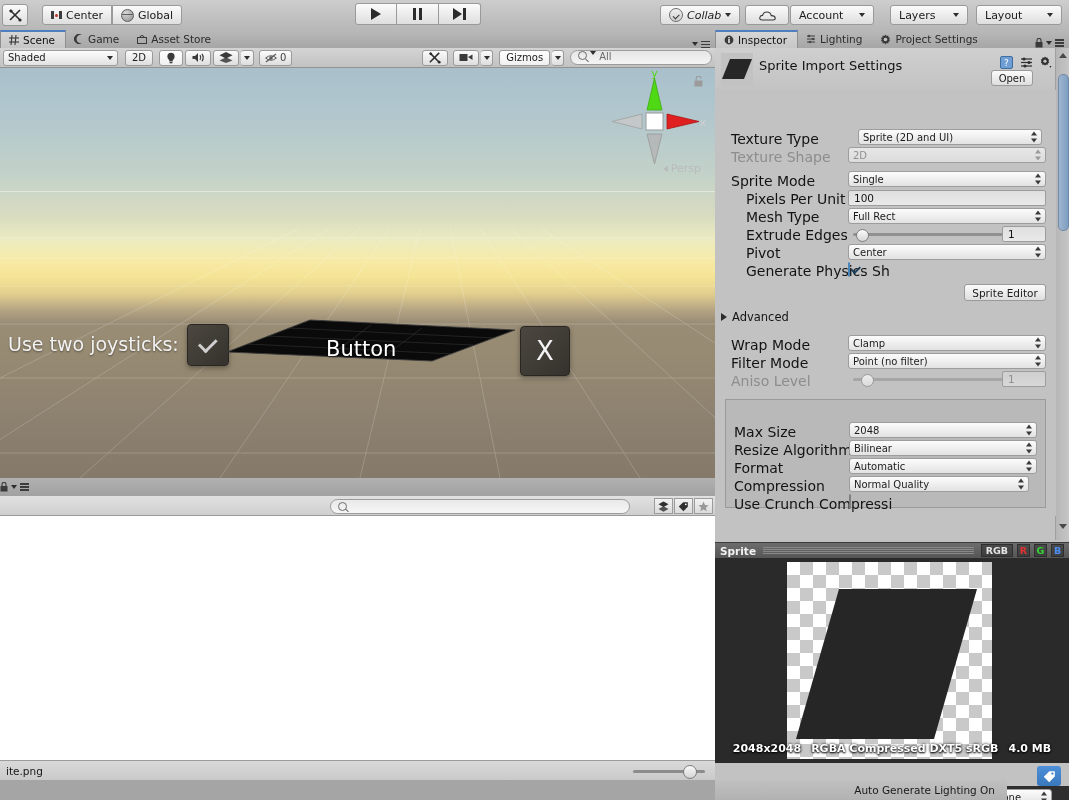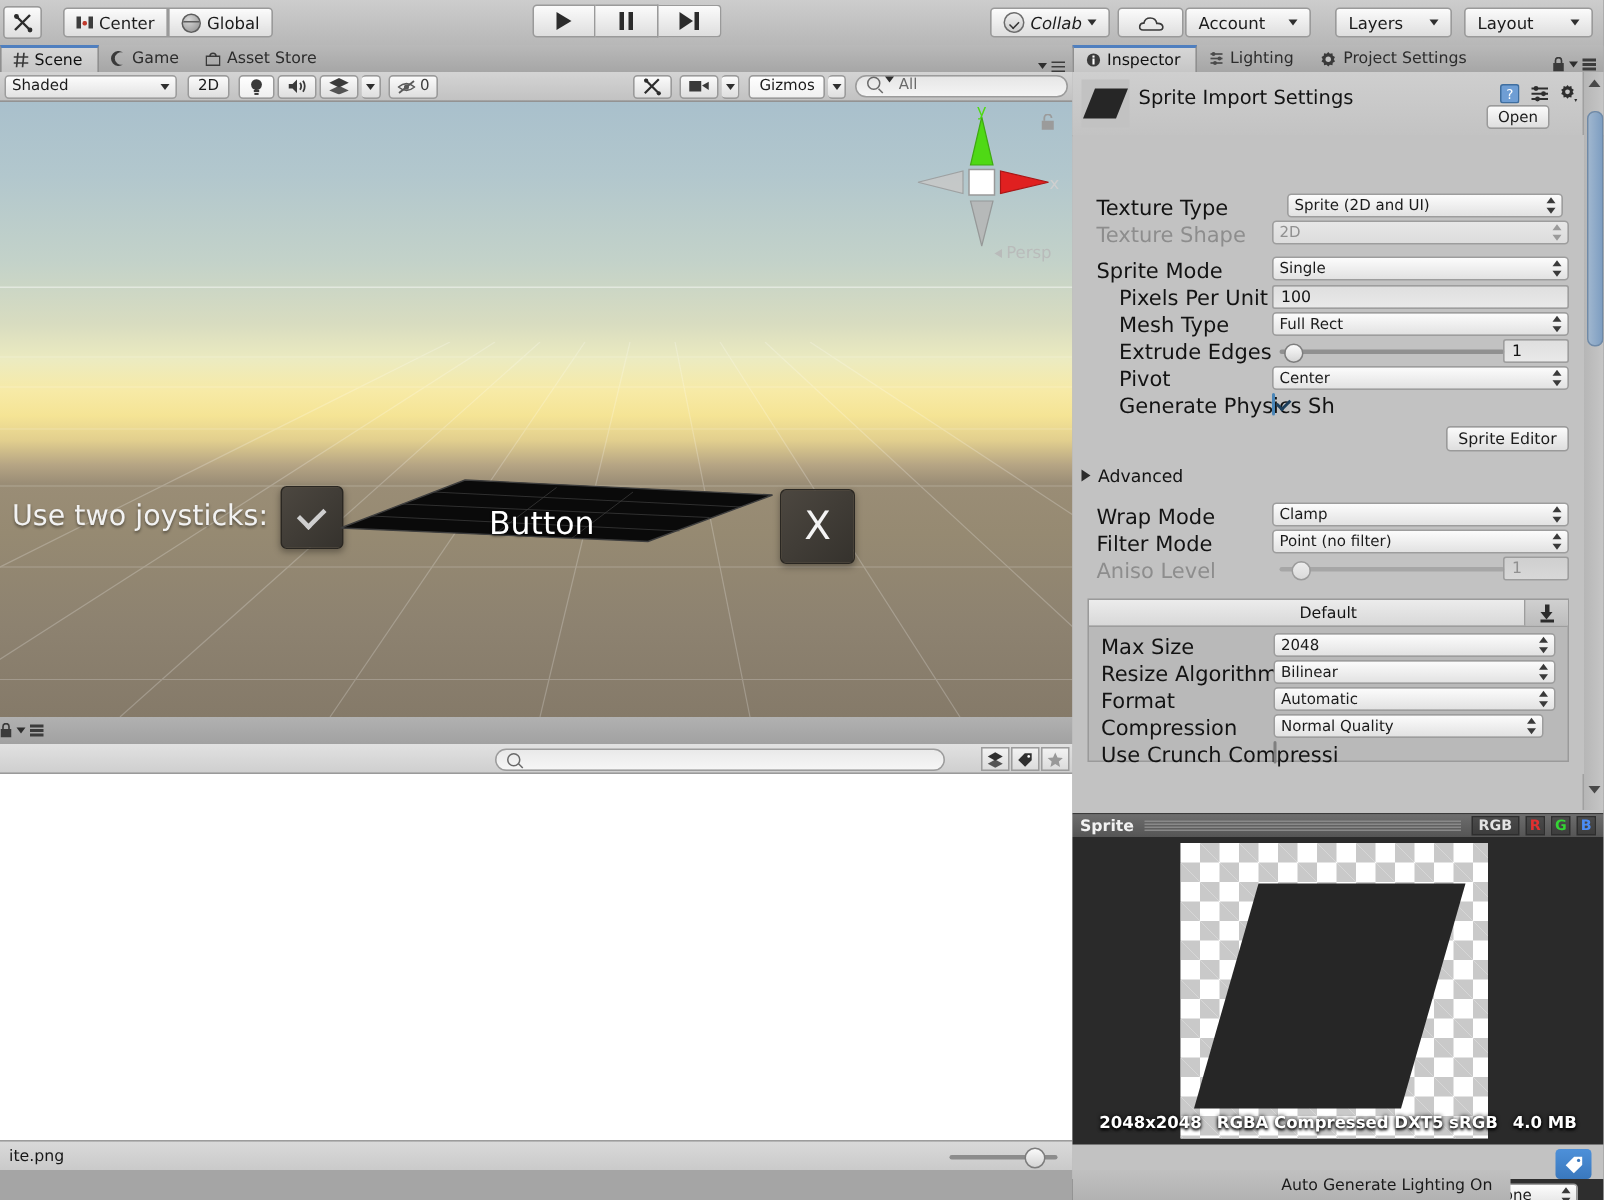"Default" div.plat-tabbar { html: <div> <span>Default</span> <span> <span> <span></span> <span></span> <span></span> </span> </span> </div> -> none }
